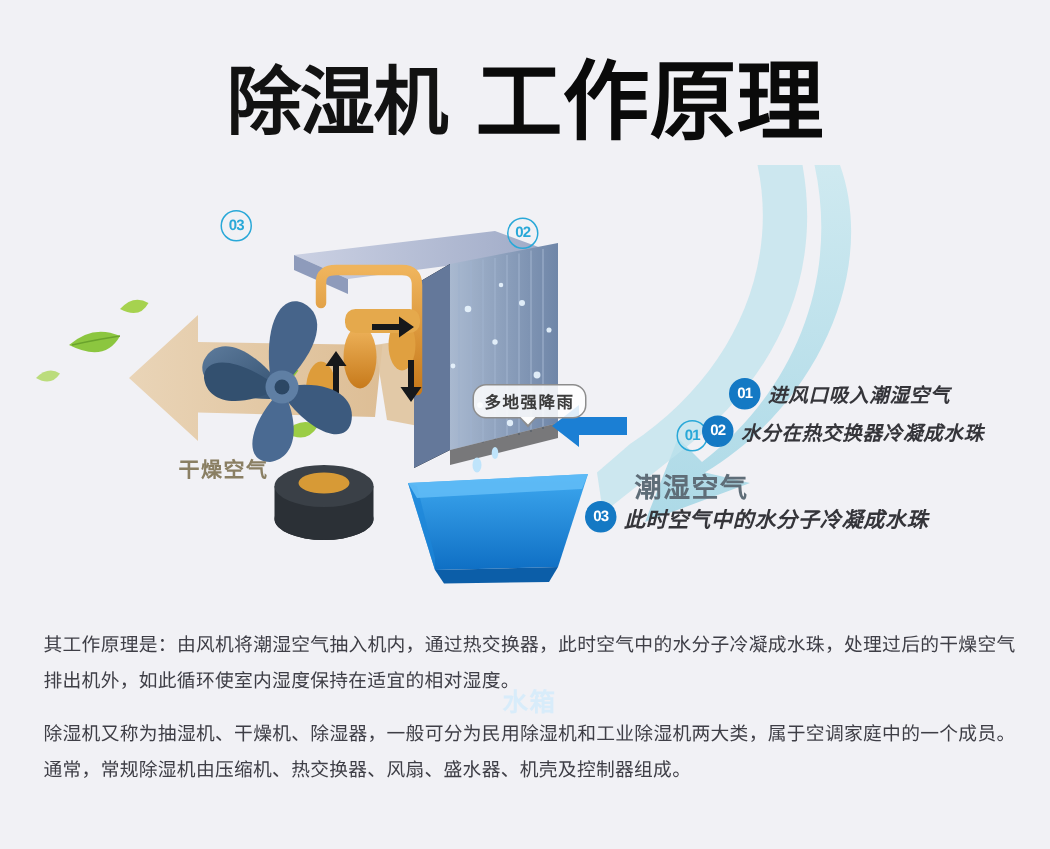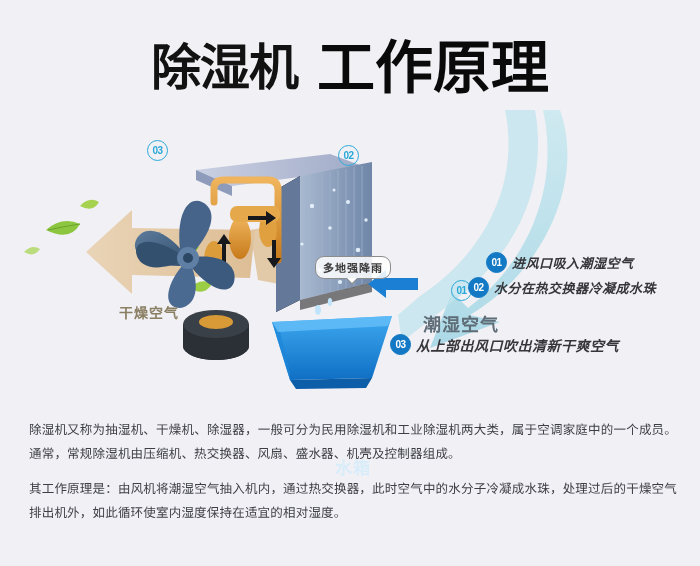"从上部出风口吹出清新干爽空气" span.step-txt { text: 从上部出风口吹出清新干爽空气 -> 此时空气中的水分子冷凝成水珠 }
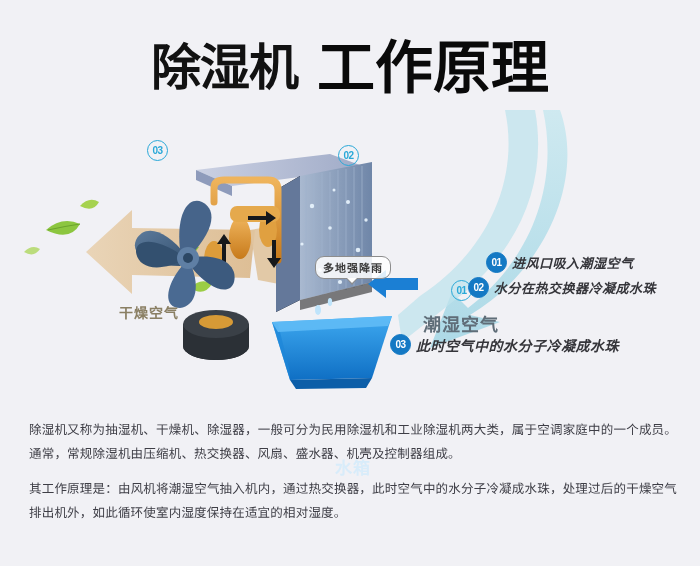"除湿机又称为抽湿机、干燥机、除湿器，一般可分为民用除湿机和工业除湿机两大类，属于" p.para { order: before "其工作原理是：由风机将潮湿空气抽入机内，通过热交换器，此时空气中的水分子冷凝成水" -> after "其工作原理是：由风机将潮湿空气抽入机内，通过热交换器，此时空气中的水分子冷凝成水" }
